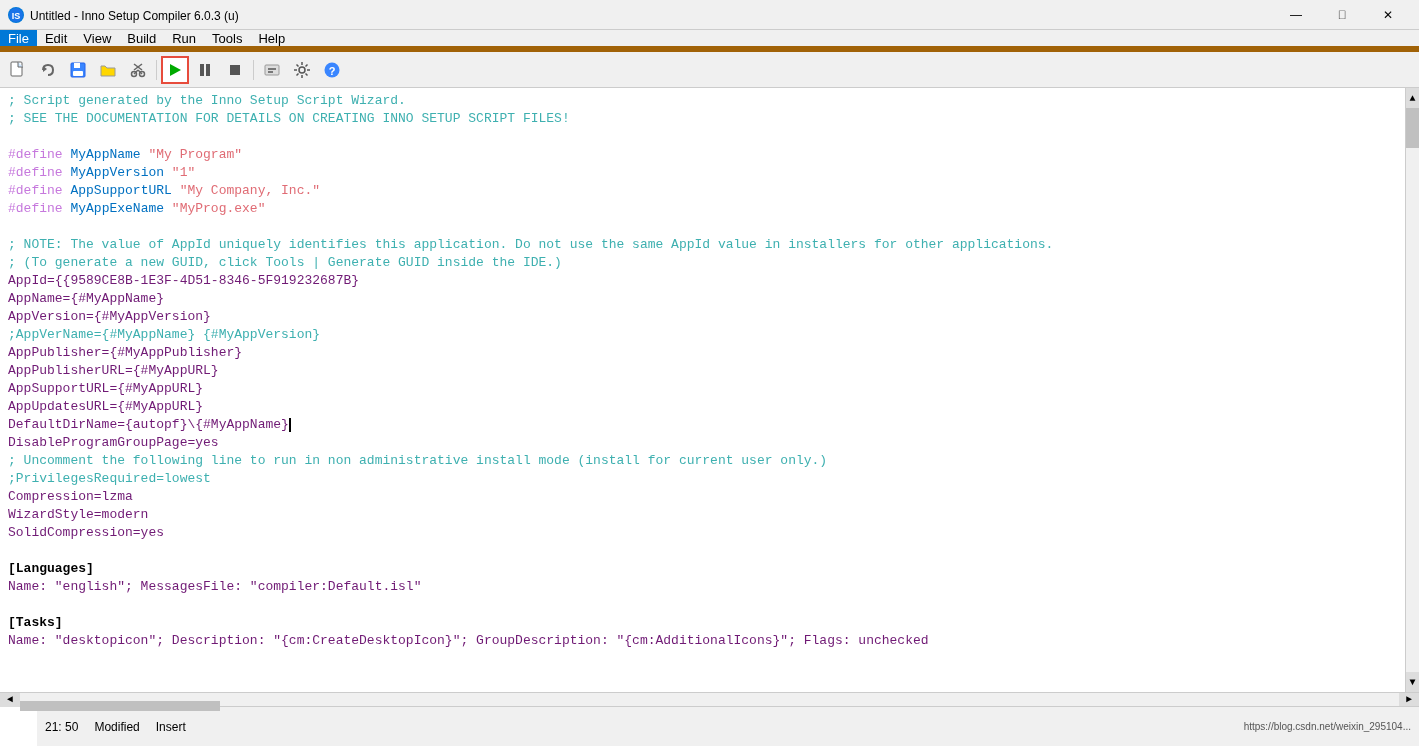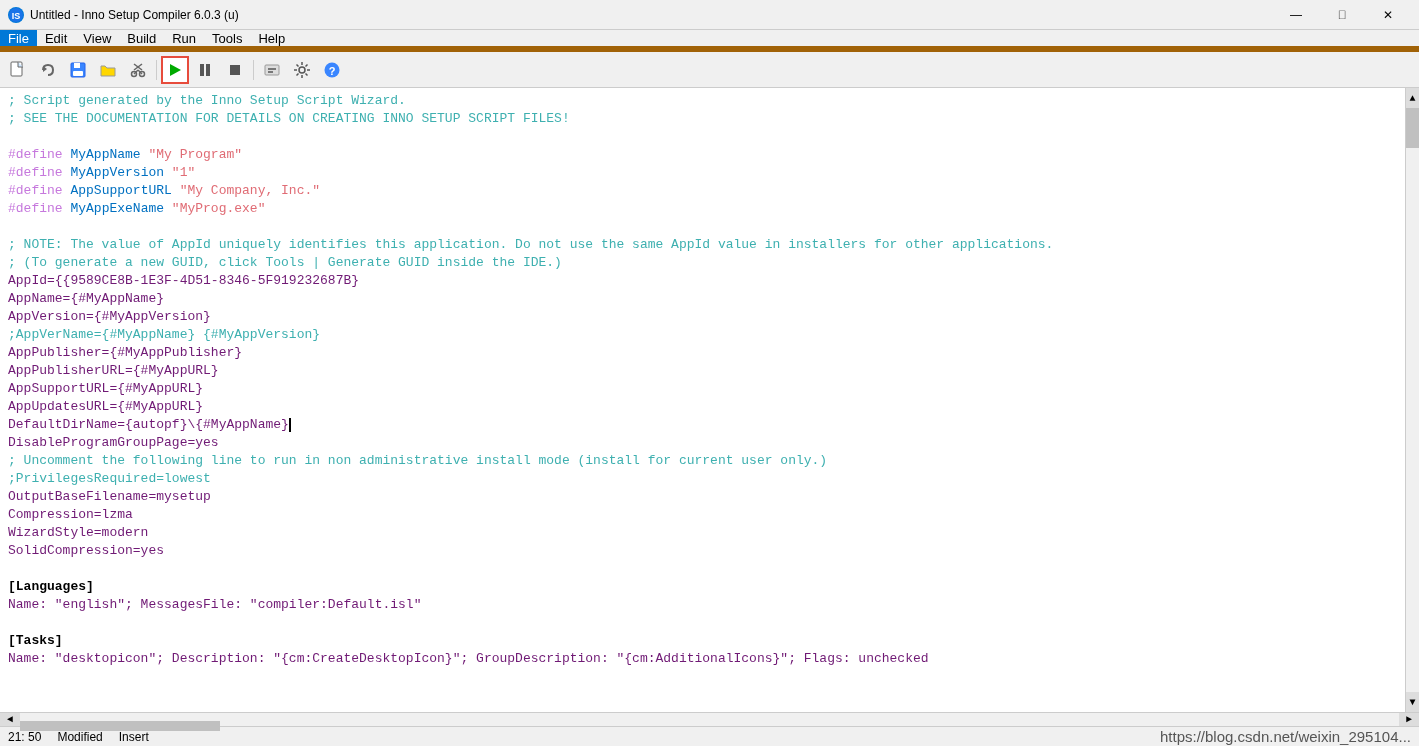"IS" .title-bar-left { align-items: center -> flex-end }
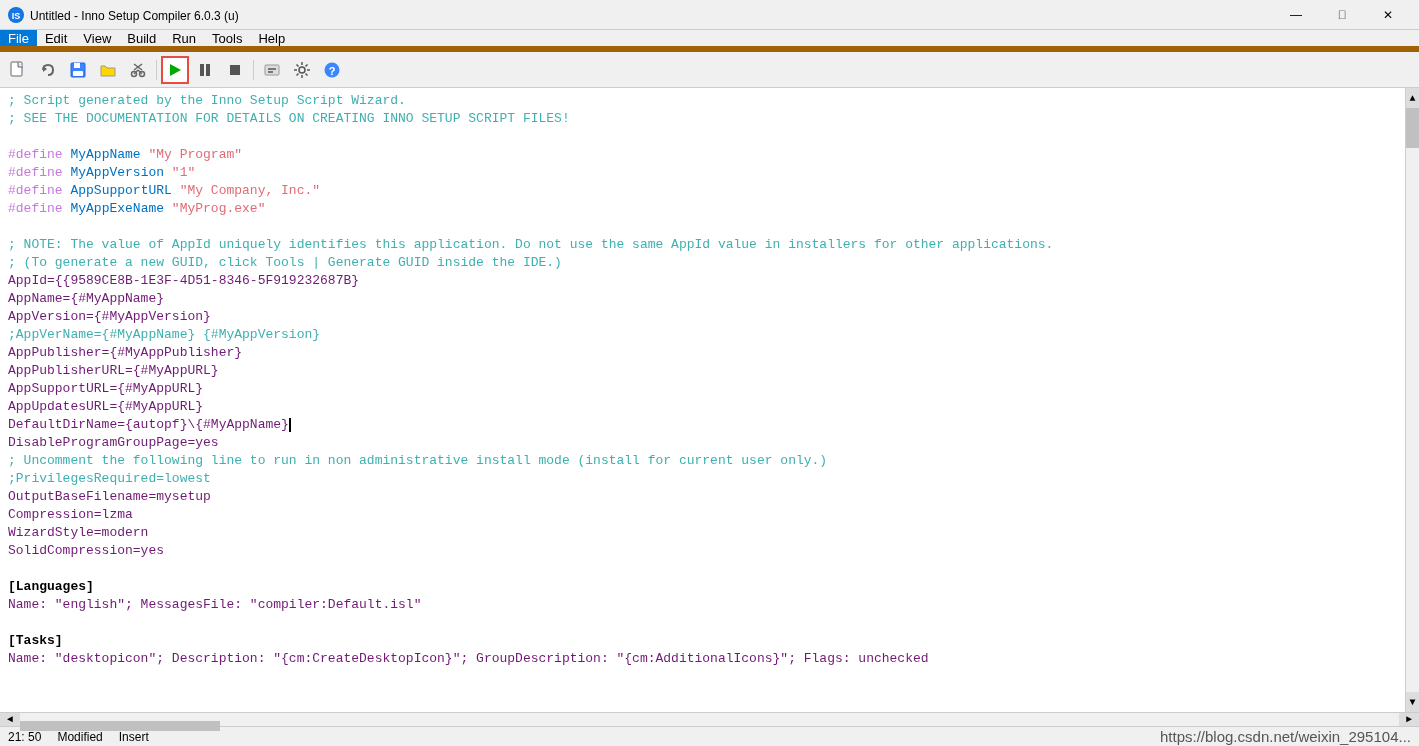"OutputBaseFilename=mysetup" div.code-line { html: <div><span>OutputBaseFilename=mysetup</span></div> -> none }
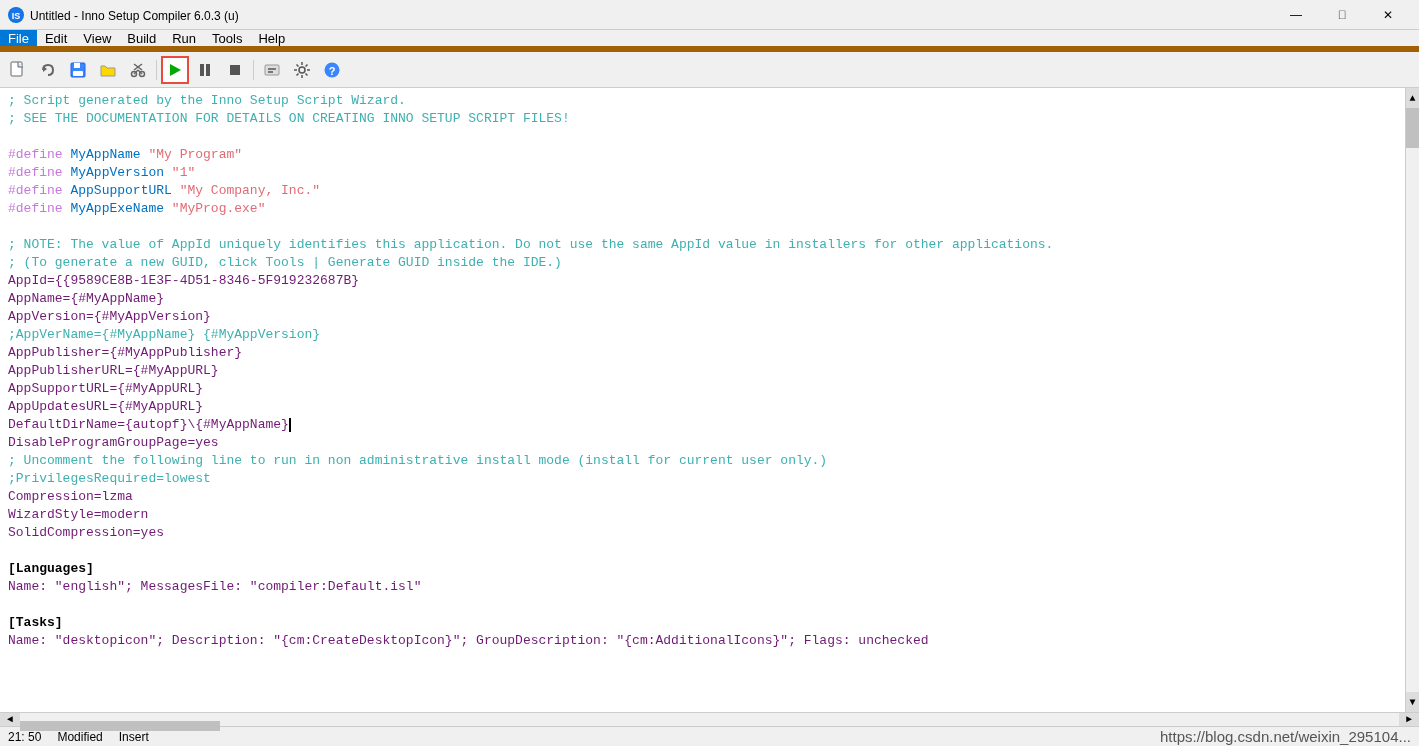"21: 50" .status-bar { height: 20px -> 40px; margin-left: none -> 37px }
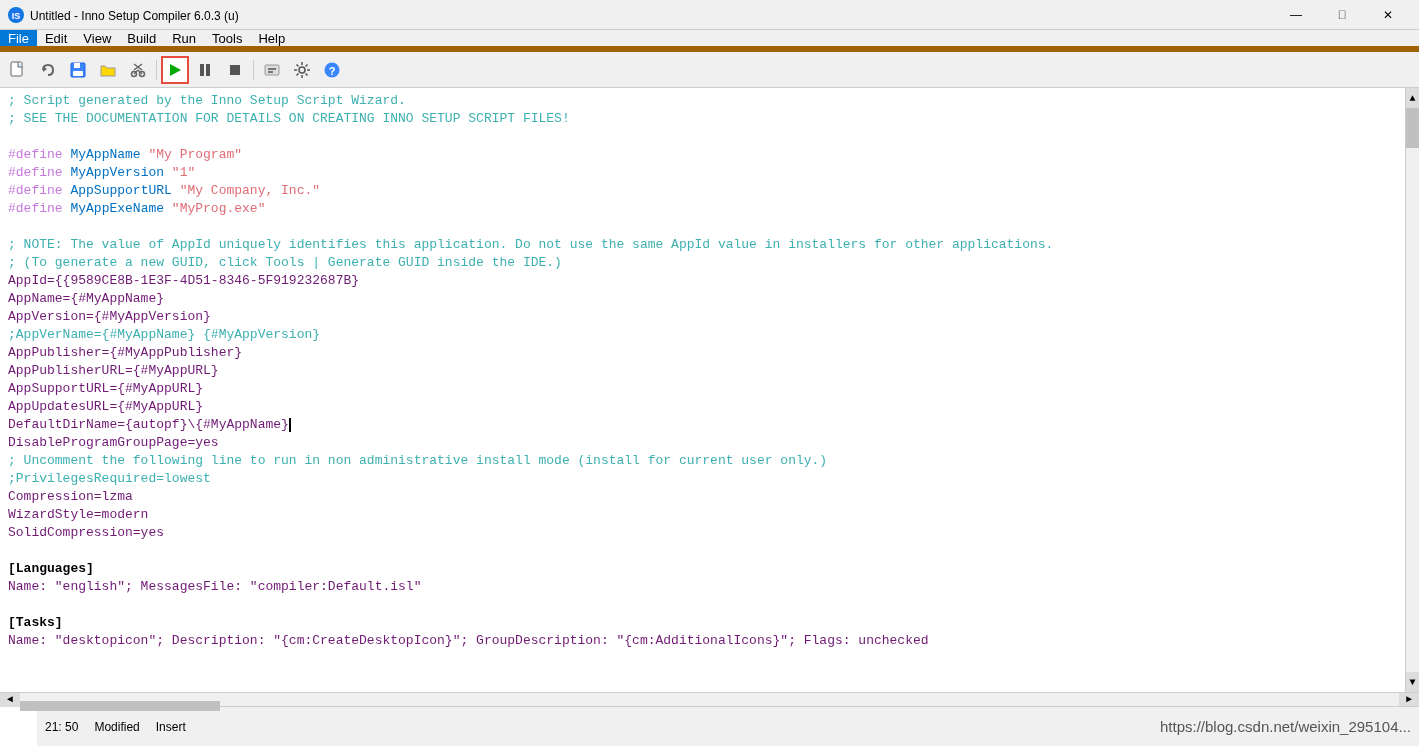"https://blog.csdn.net/weixin_295104..." .status-right { font-size: 15px -> 10px }
